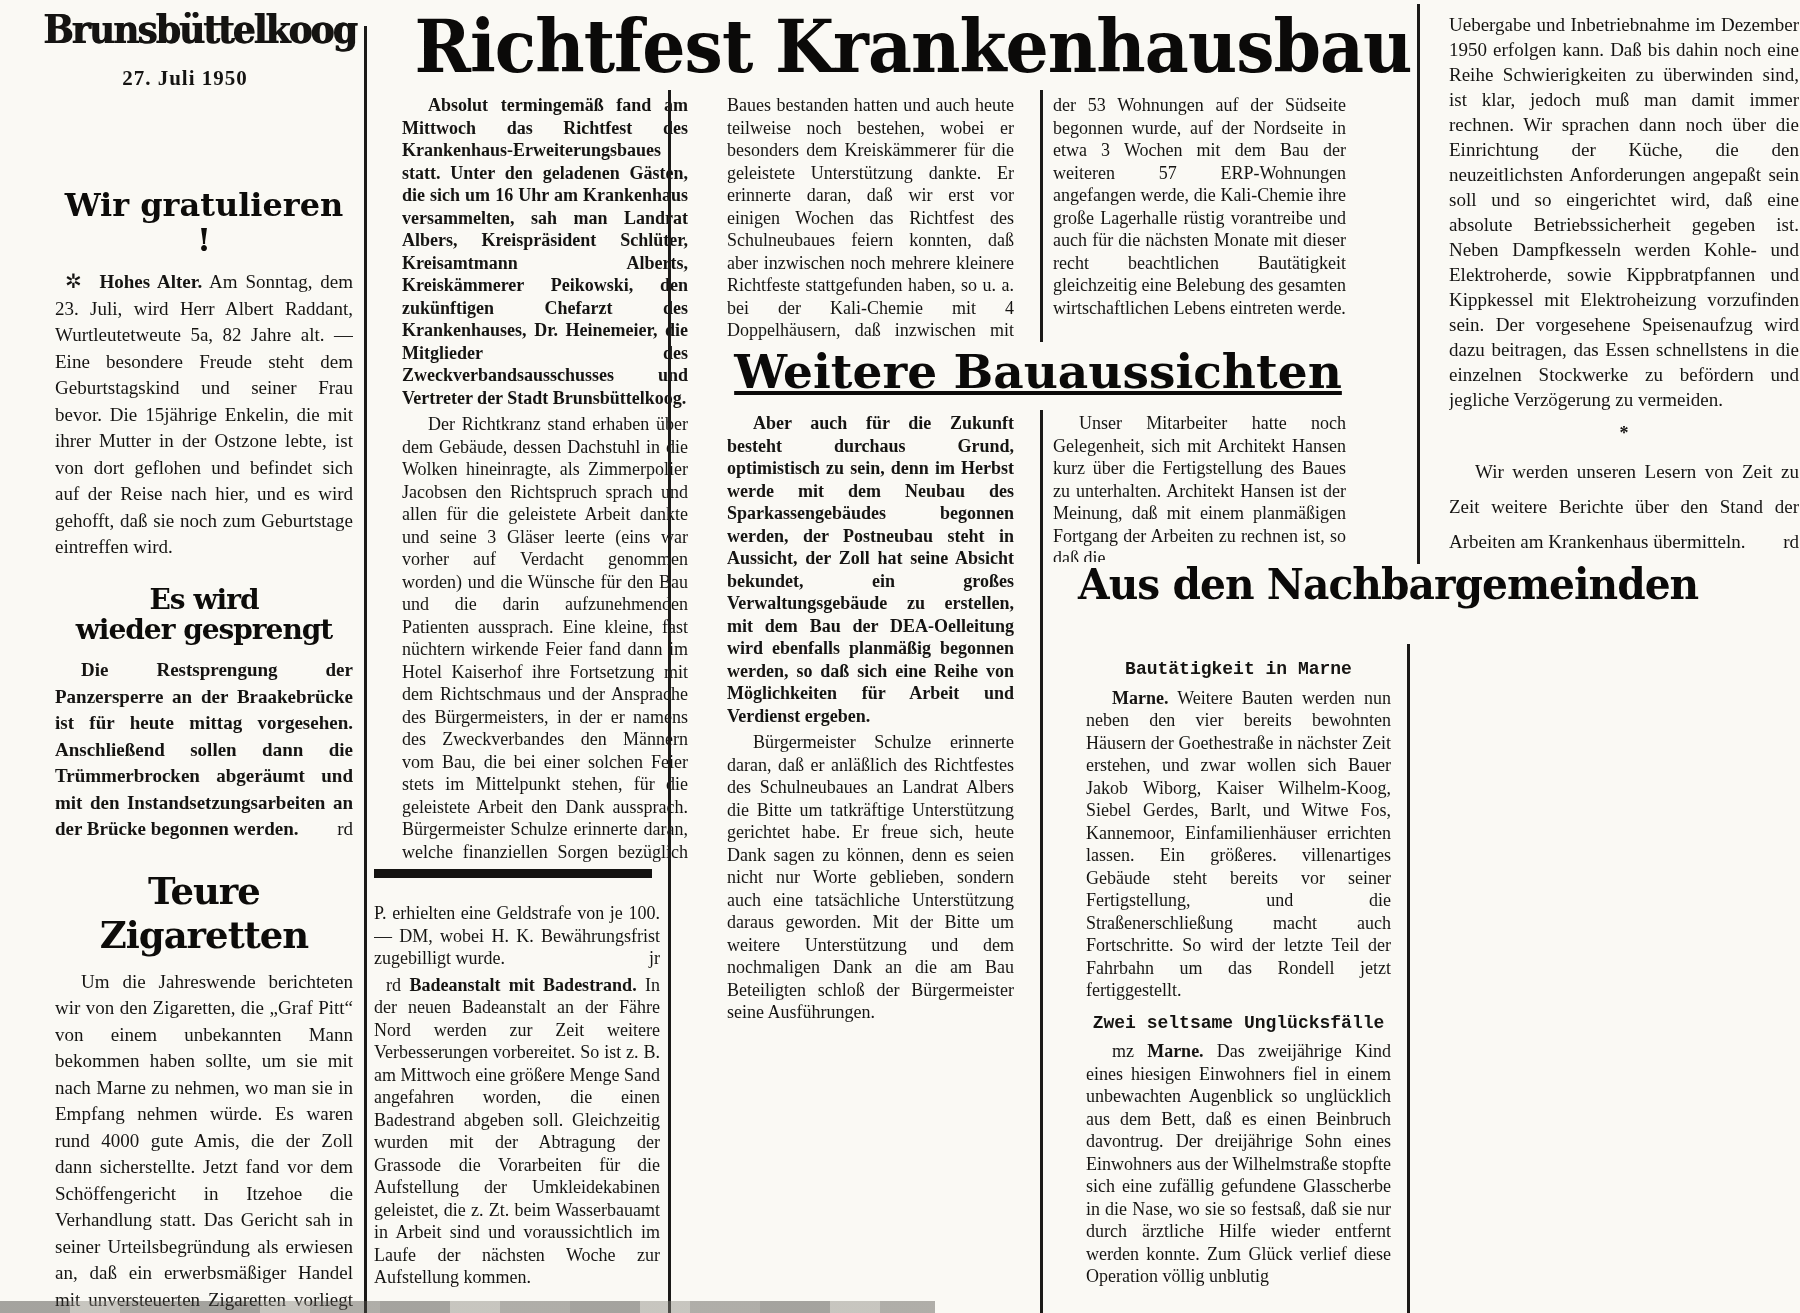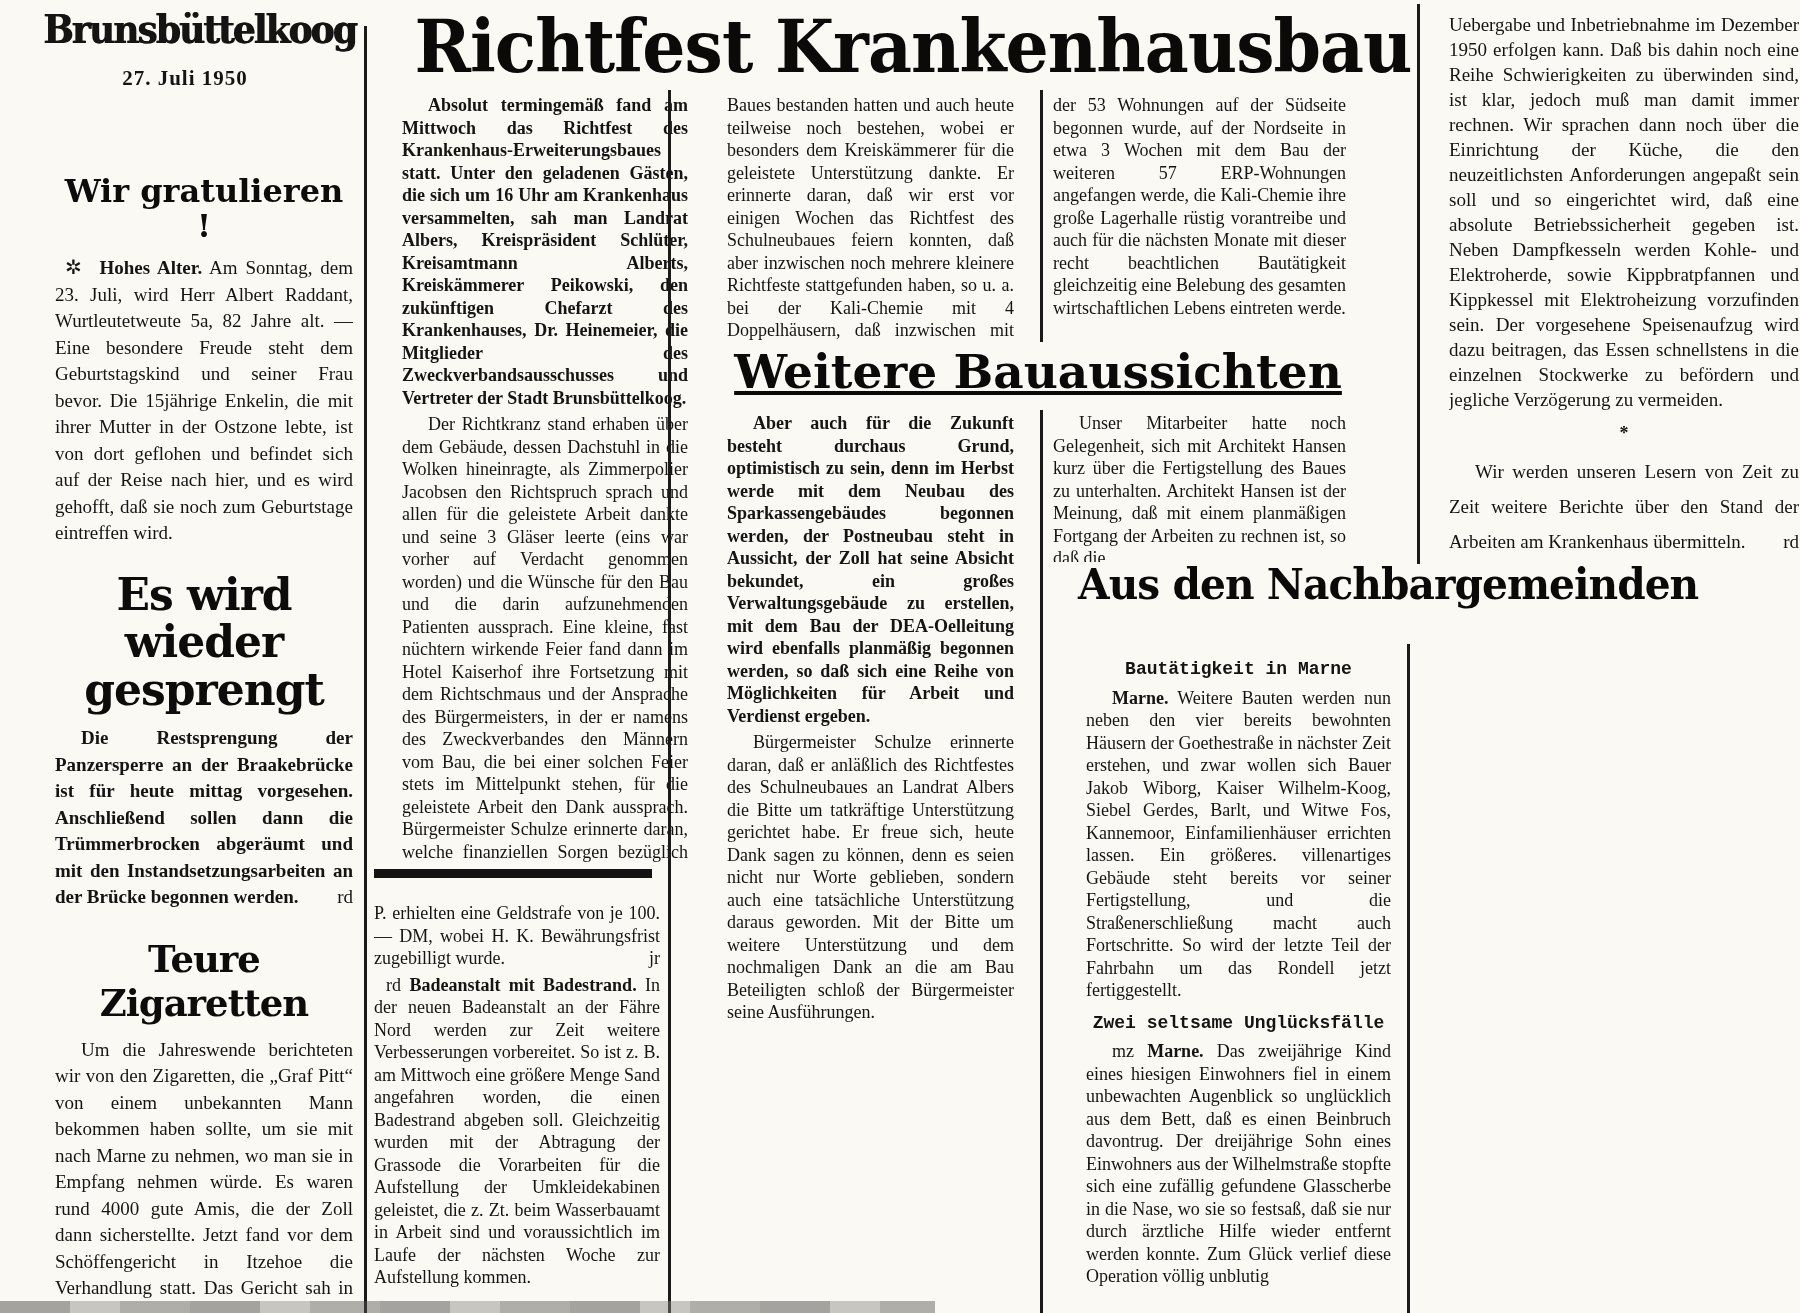"Wir gratulieren !" div.col { top: 148px -> 162px }
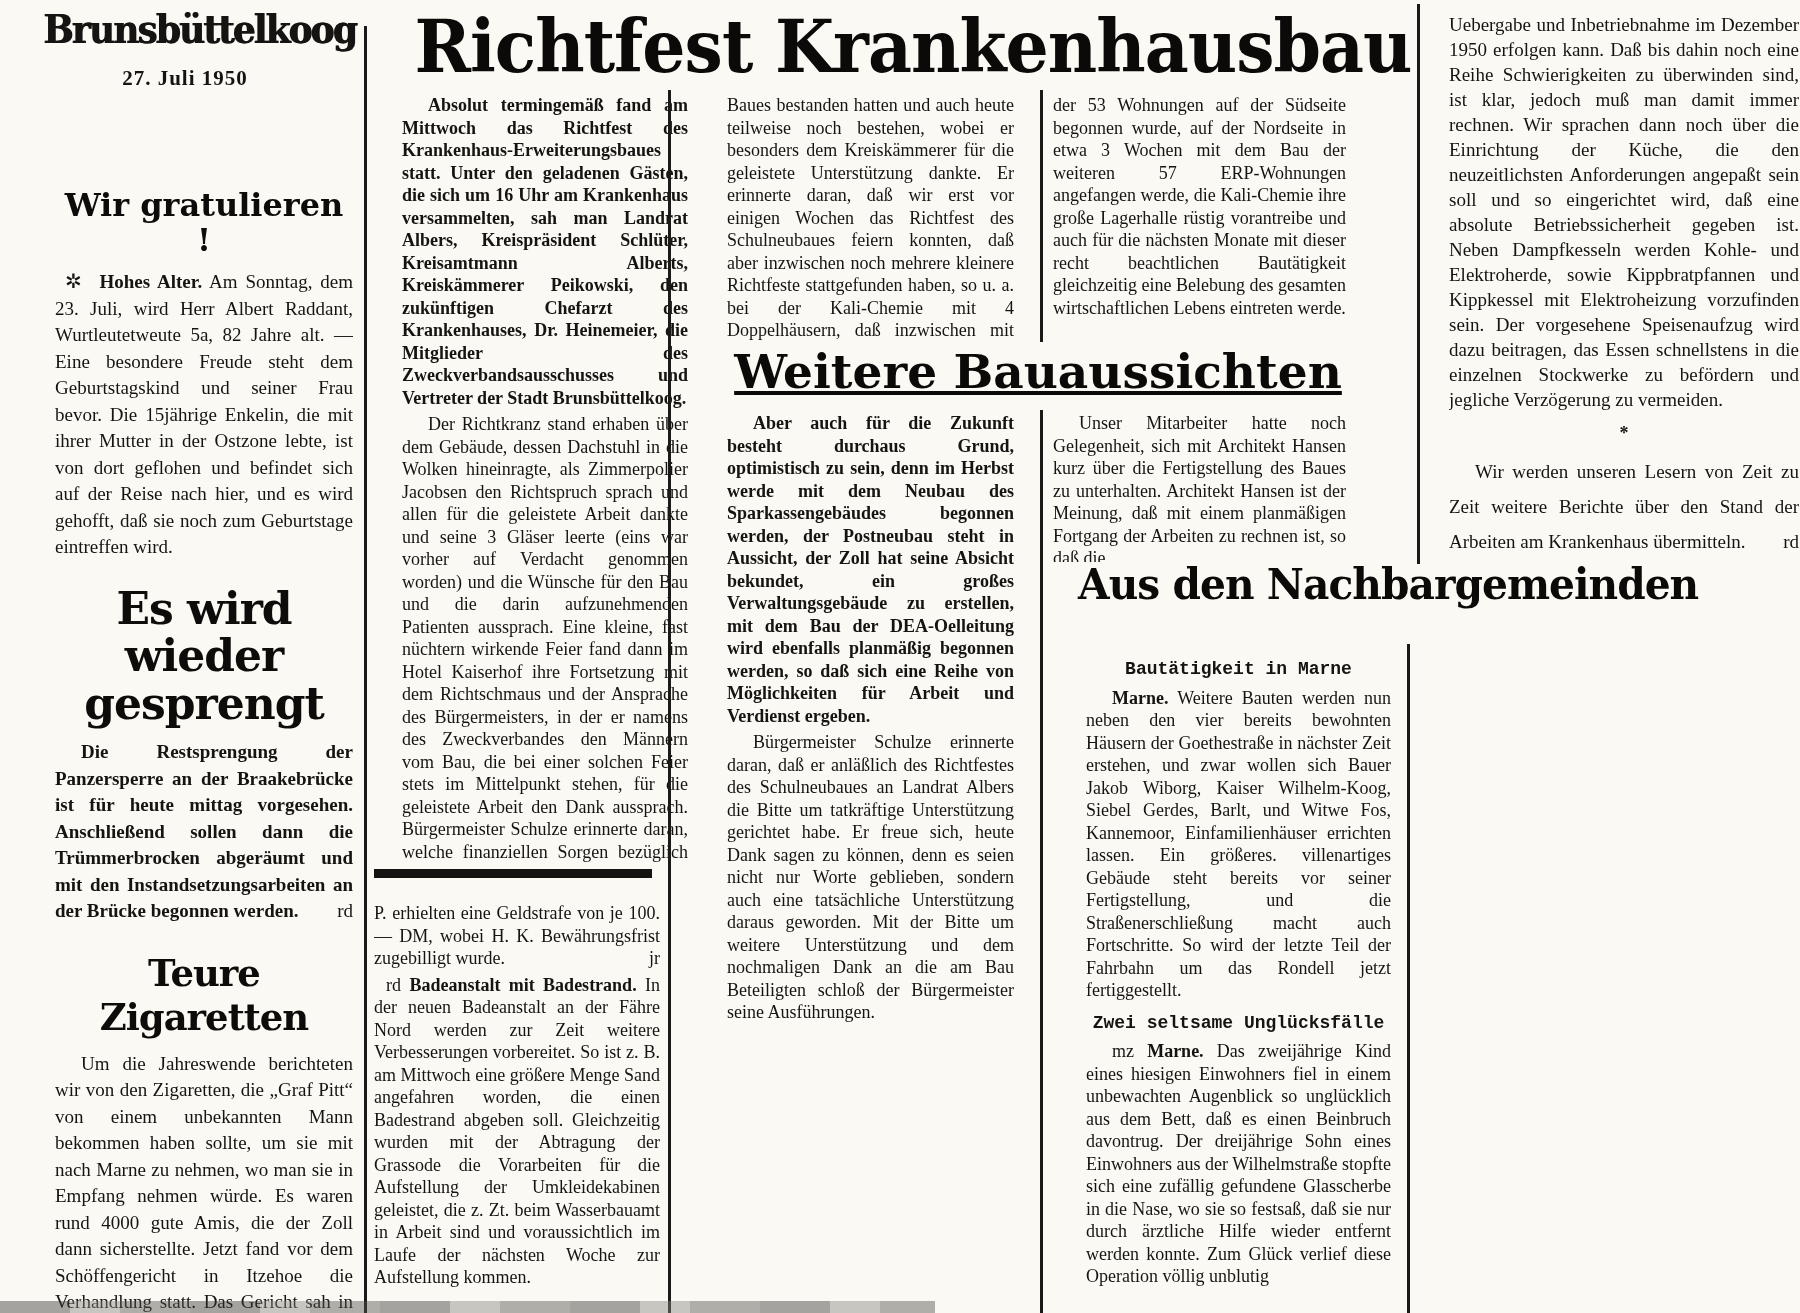"Es wird" .h-twoline { font-size: 44px -> 28px }
